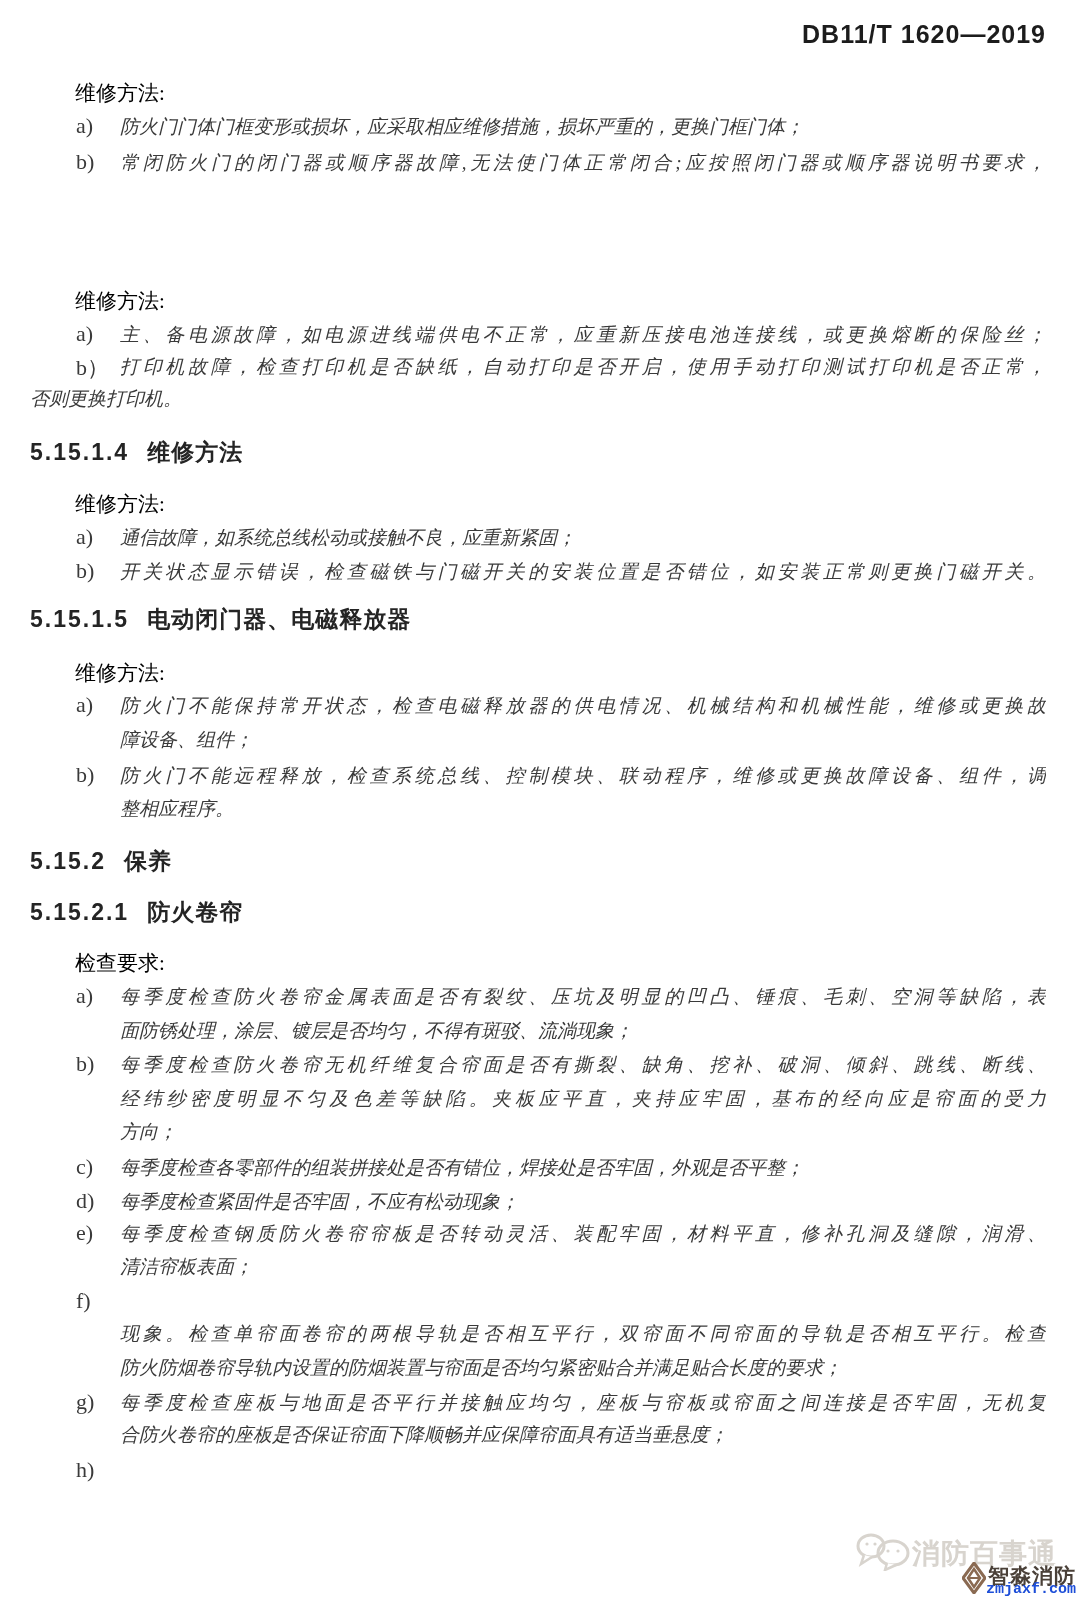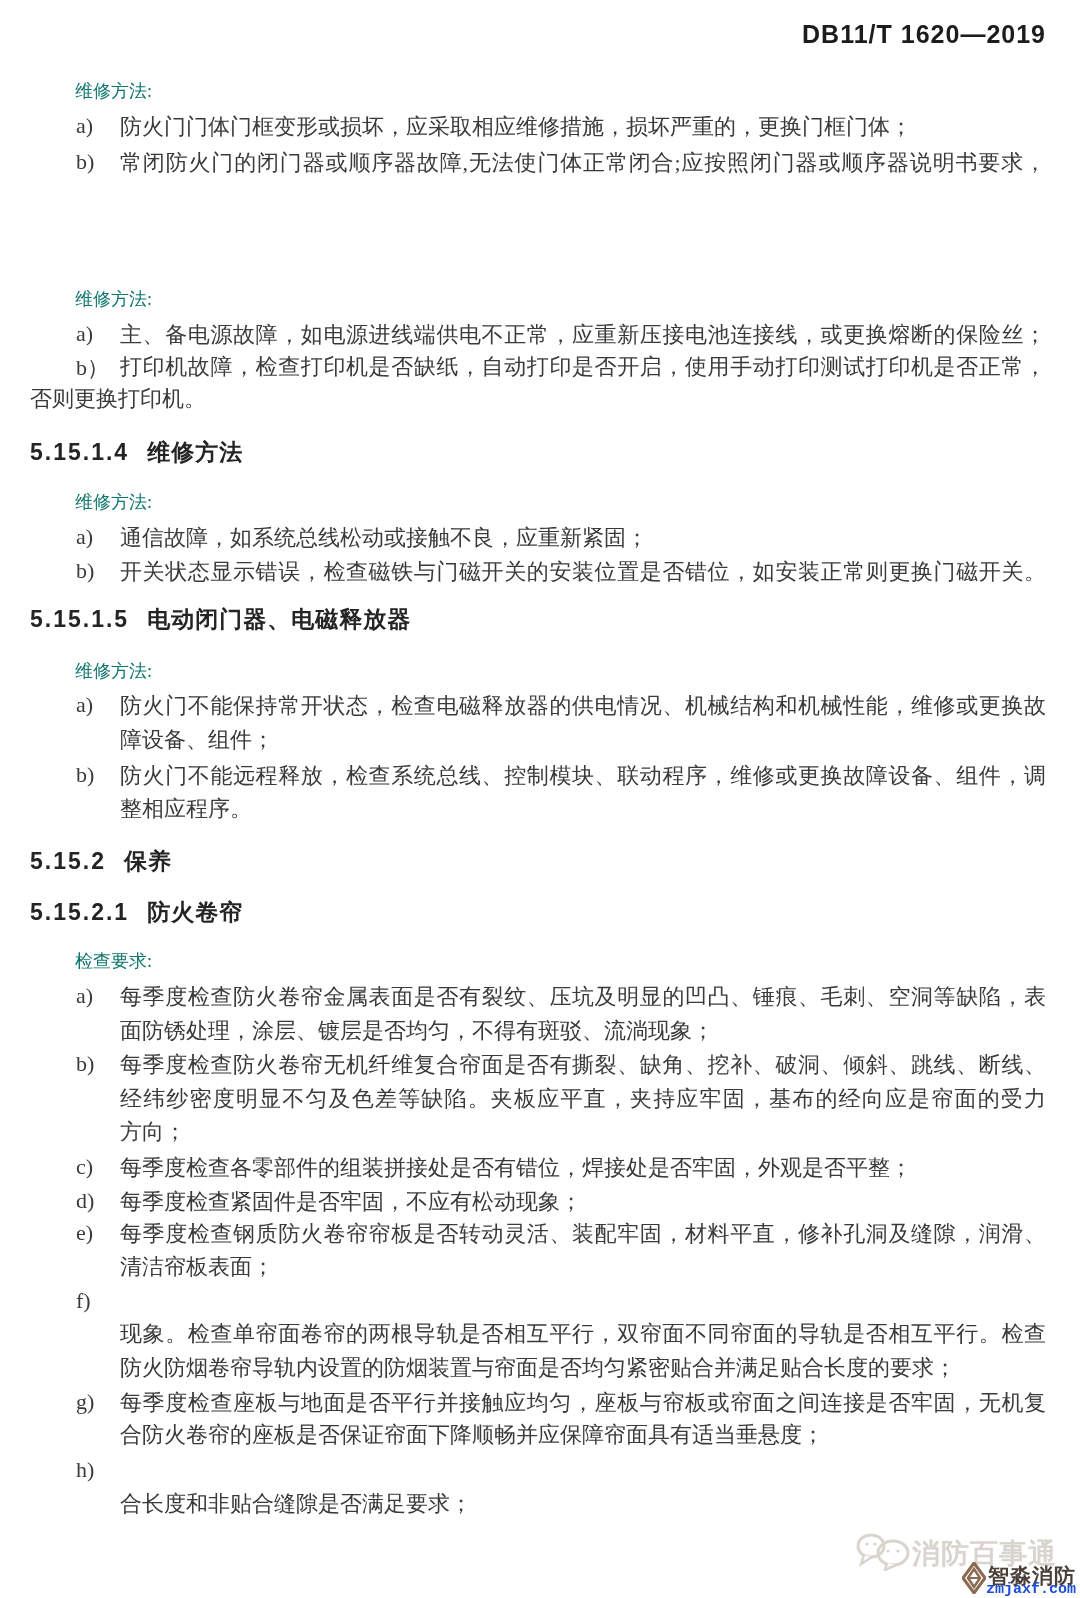"维修方法:" .lbl { color: #0f766e -> #000000; font-size: 18px -> 21px }
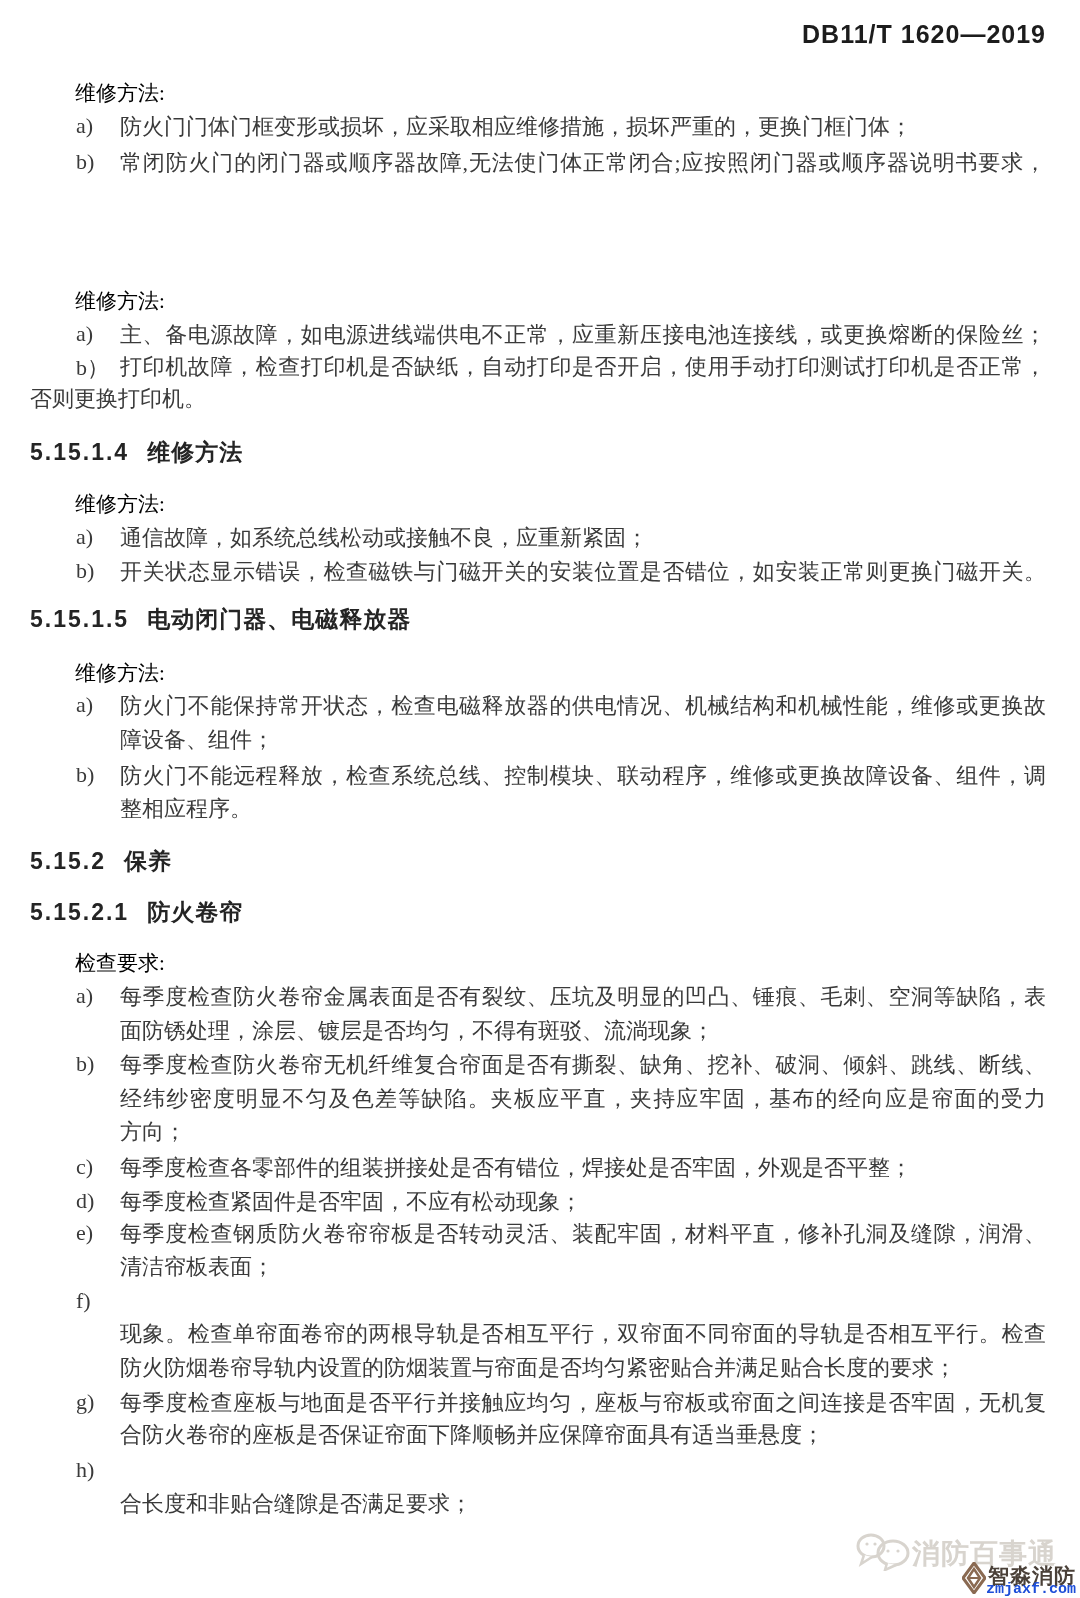"防火门门体门框变形或损坏，应采取相应维修措施，损坏严重的，更换门框门体；" .ln { font-size: 22px -> 19px; font-style: none -> italic }
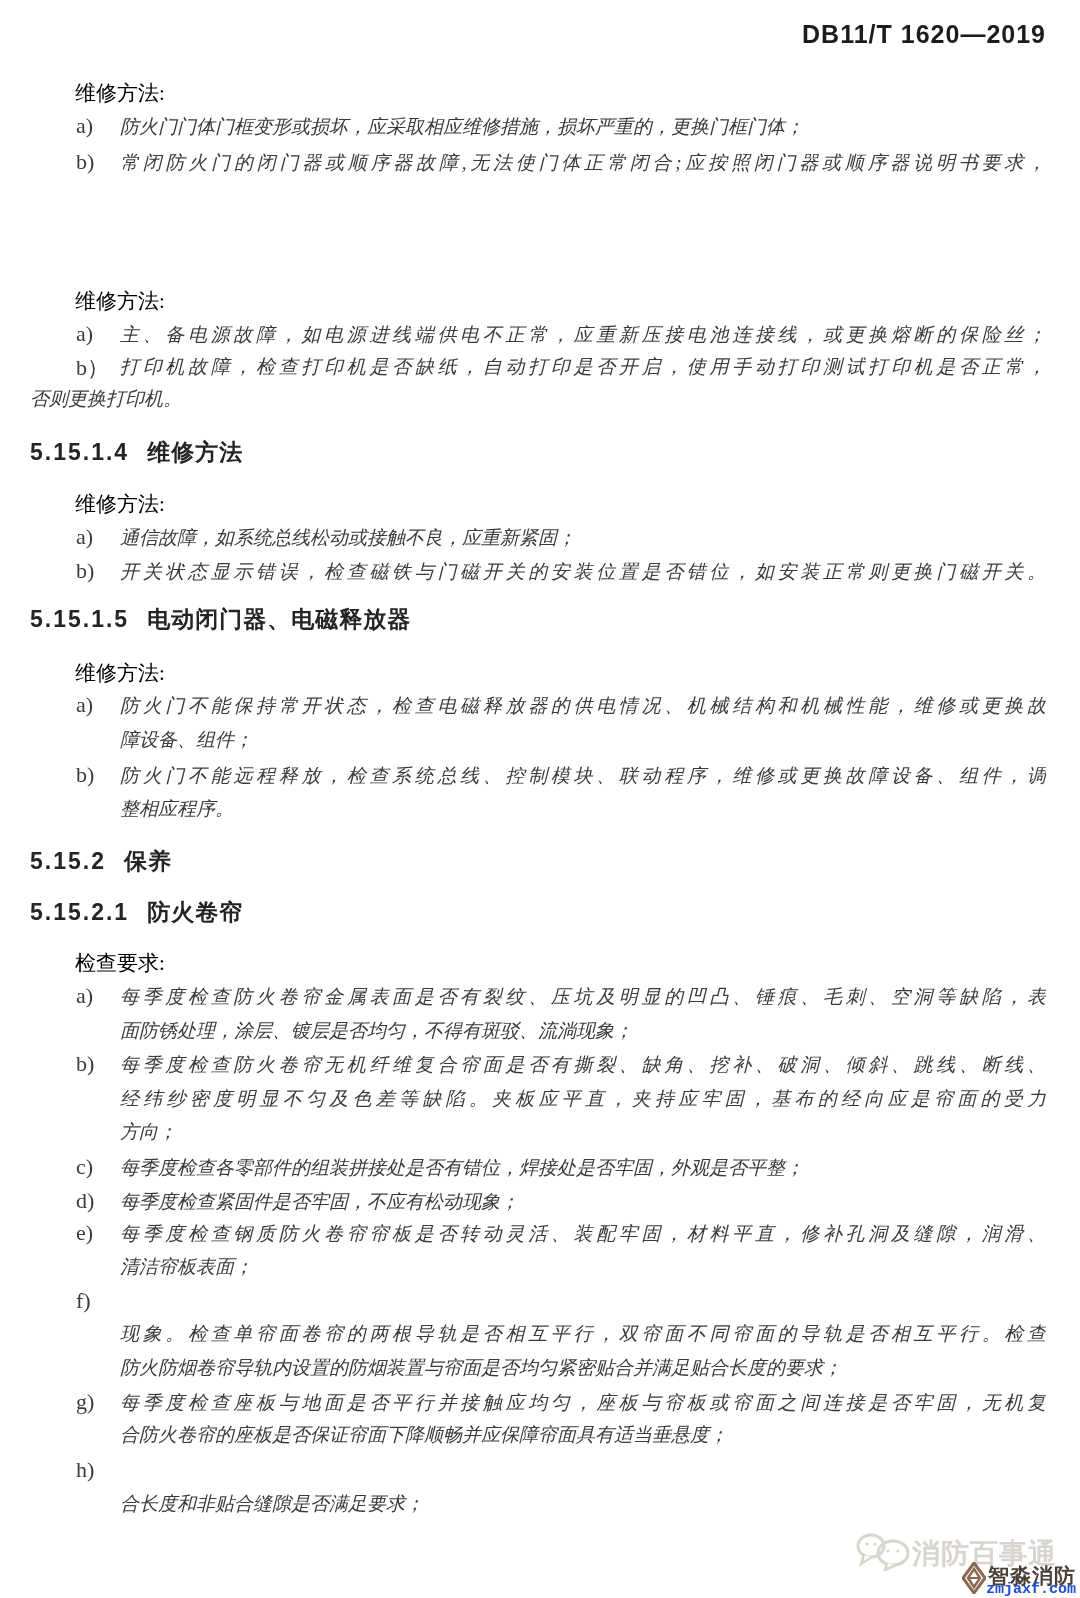"合长度和非贴合缝隙是否满足要求；" div.ln { html: <div>合长度和非贴合缝隙是否满足要求；</div> -> none }
